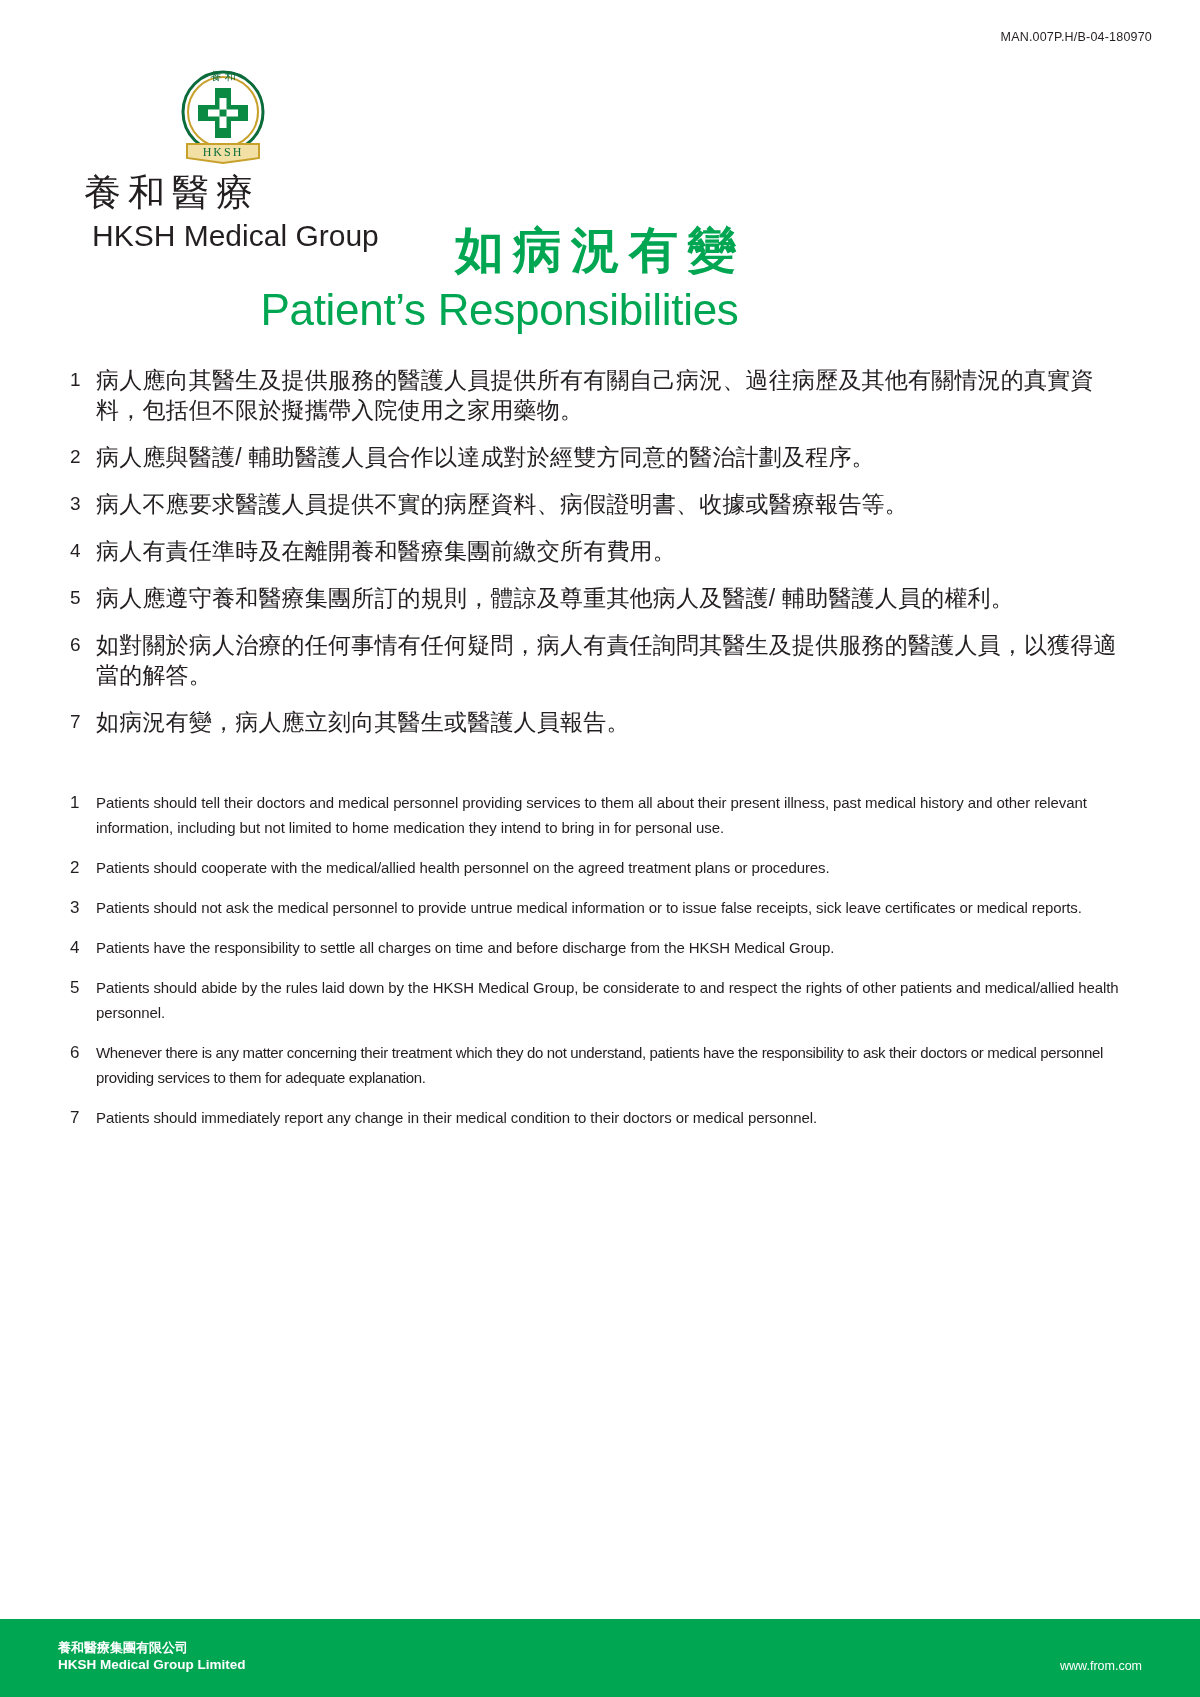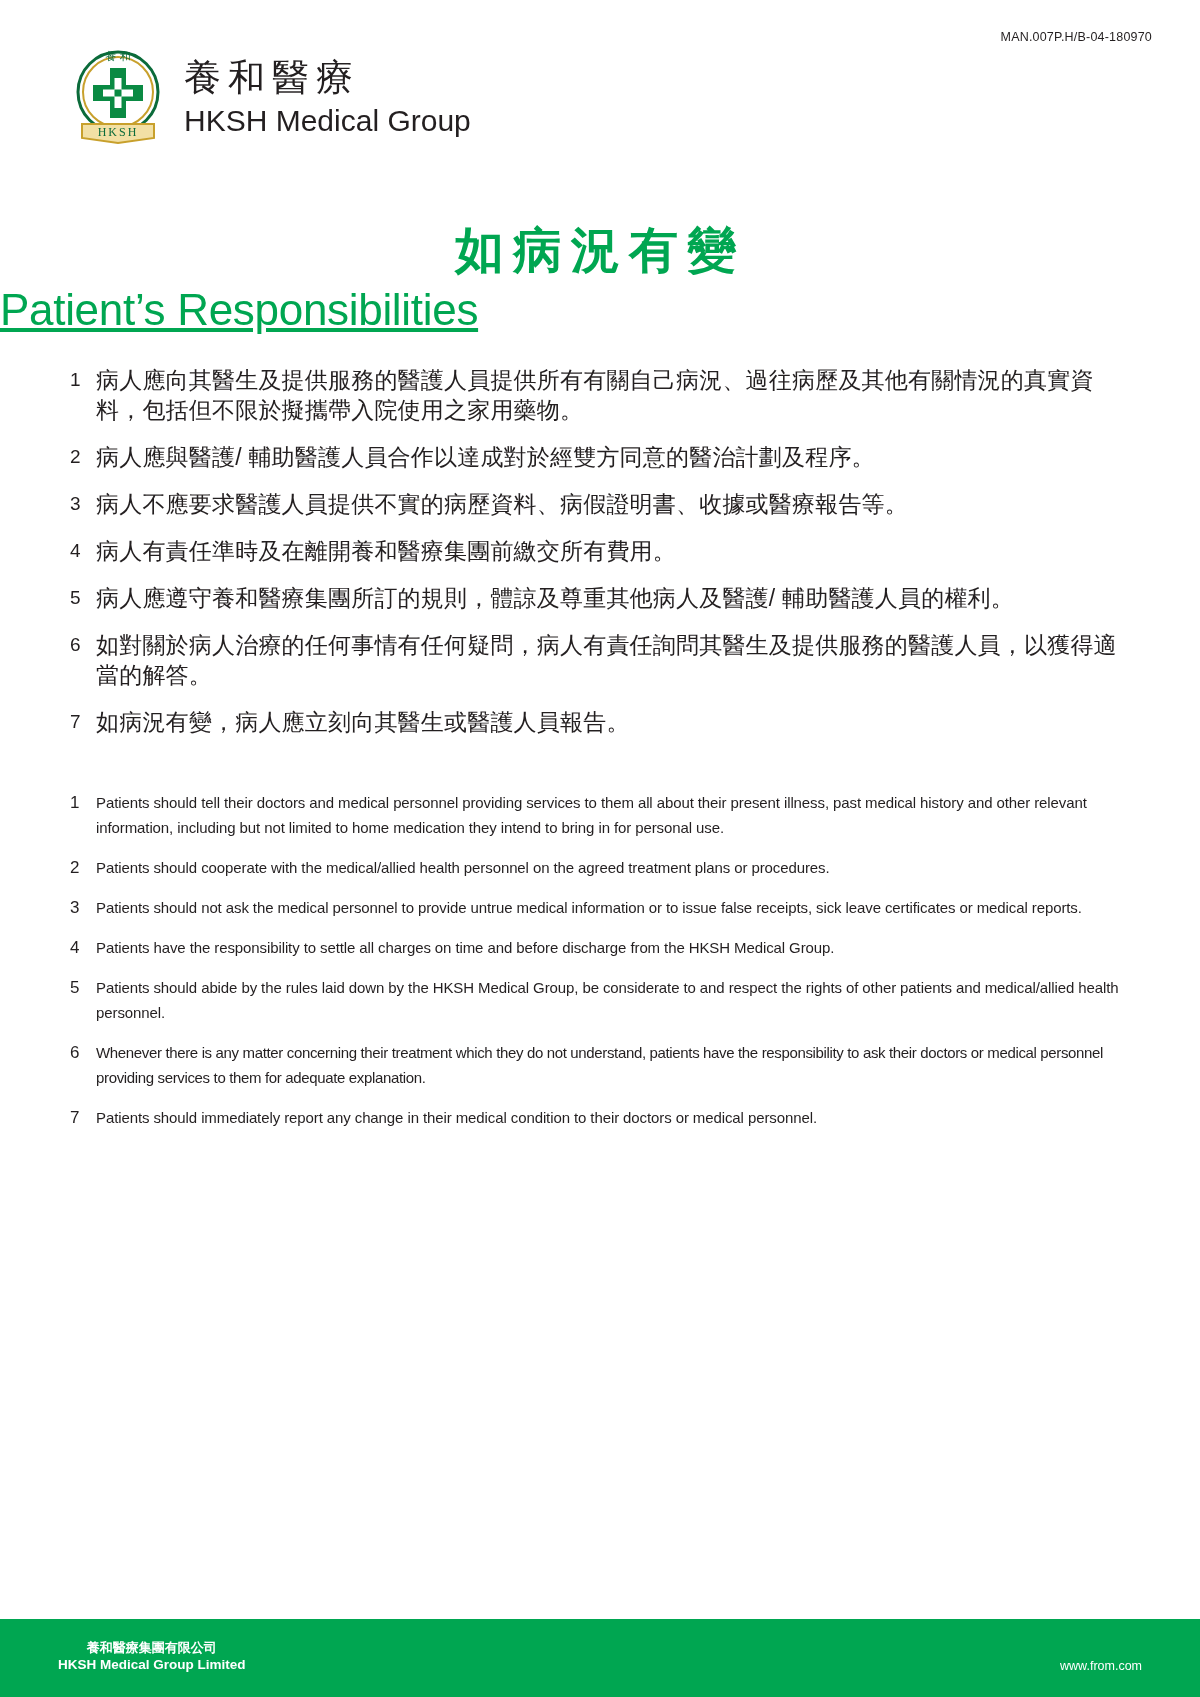"養 和" .header { flex-direction: none -> column; top: 44px -> 64px }
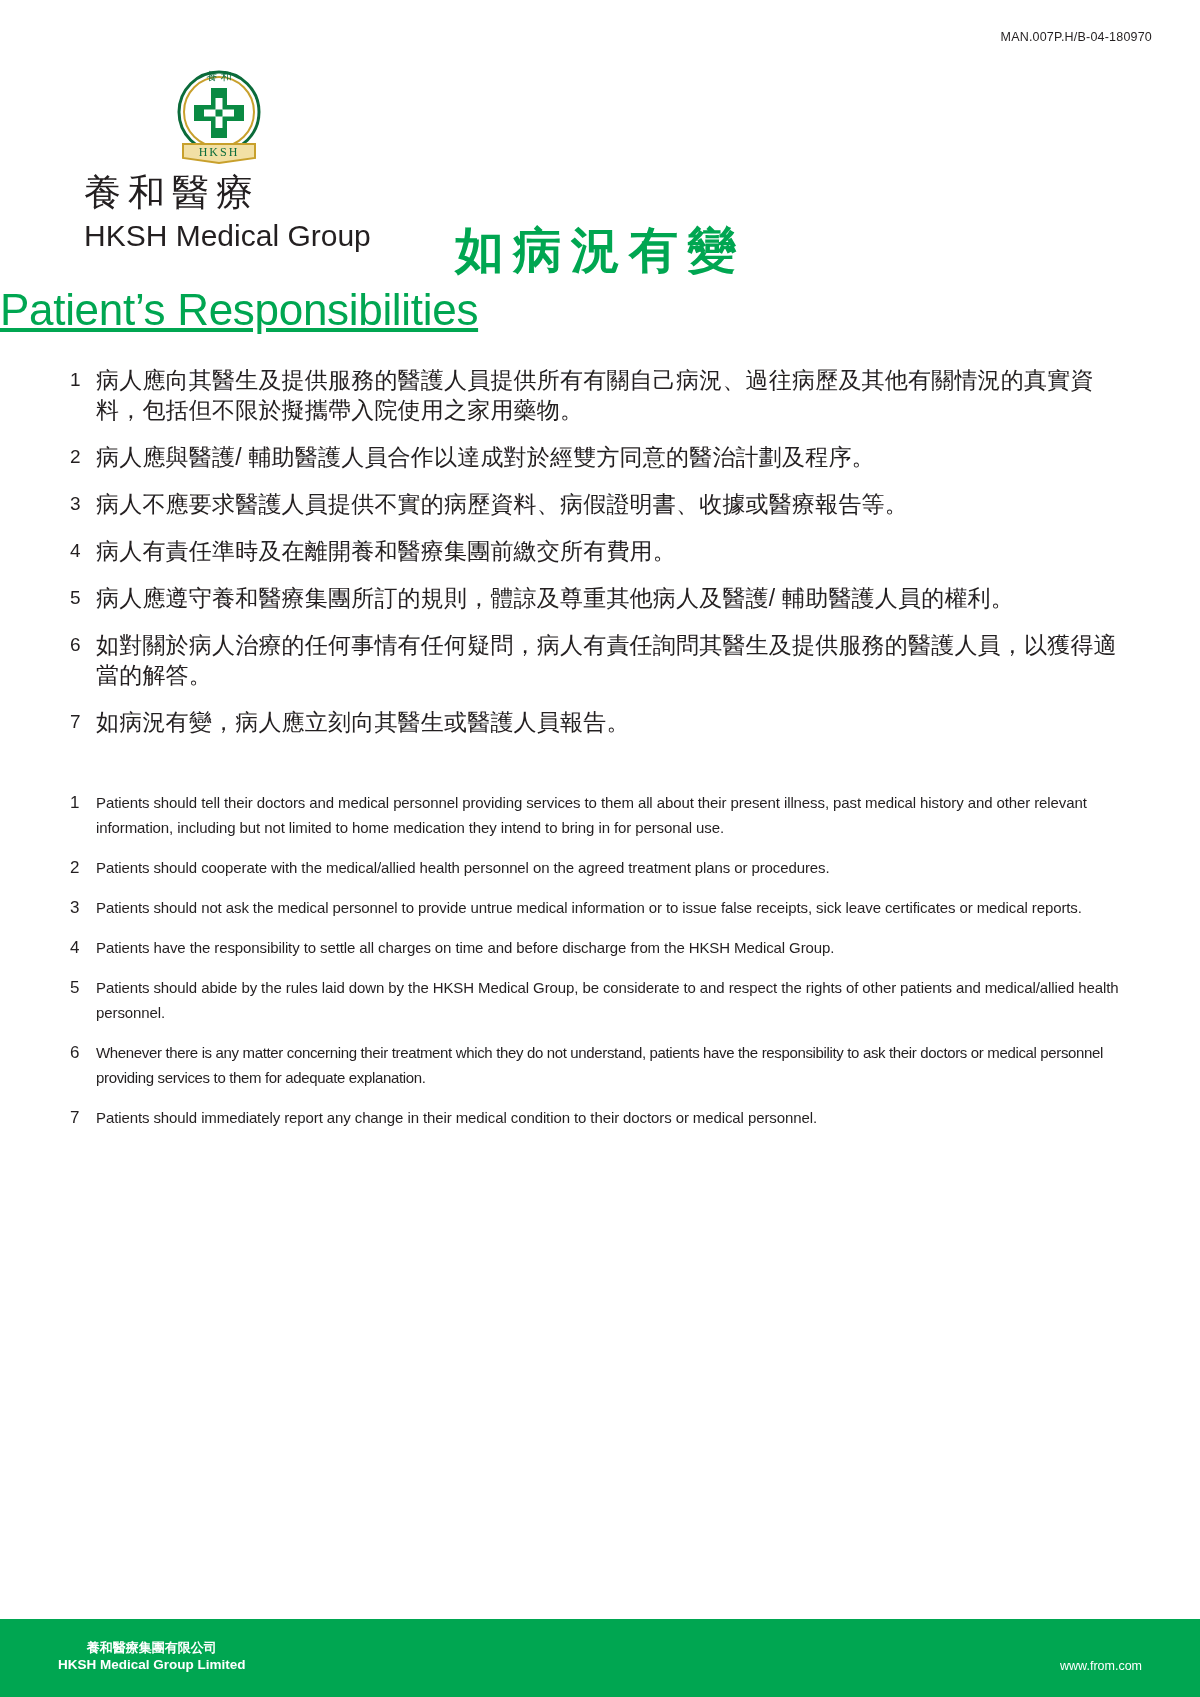"HKSH Medical Group" .logo-en { margin-left: none -> 8px }
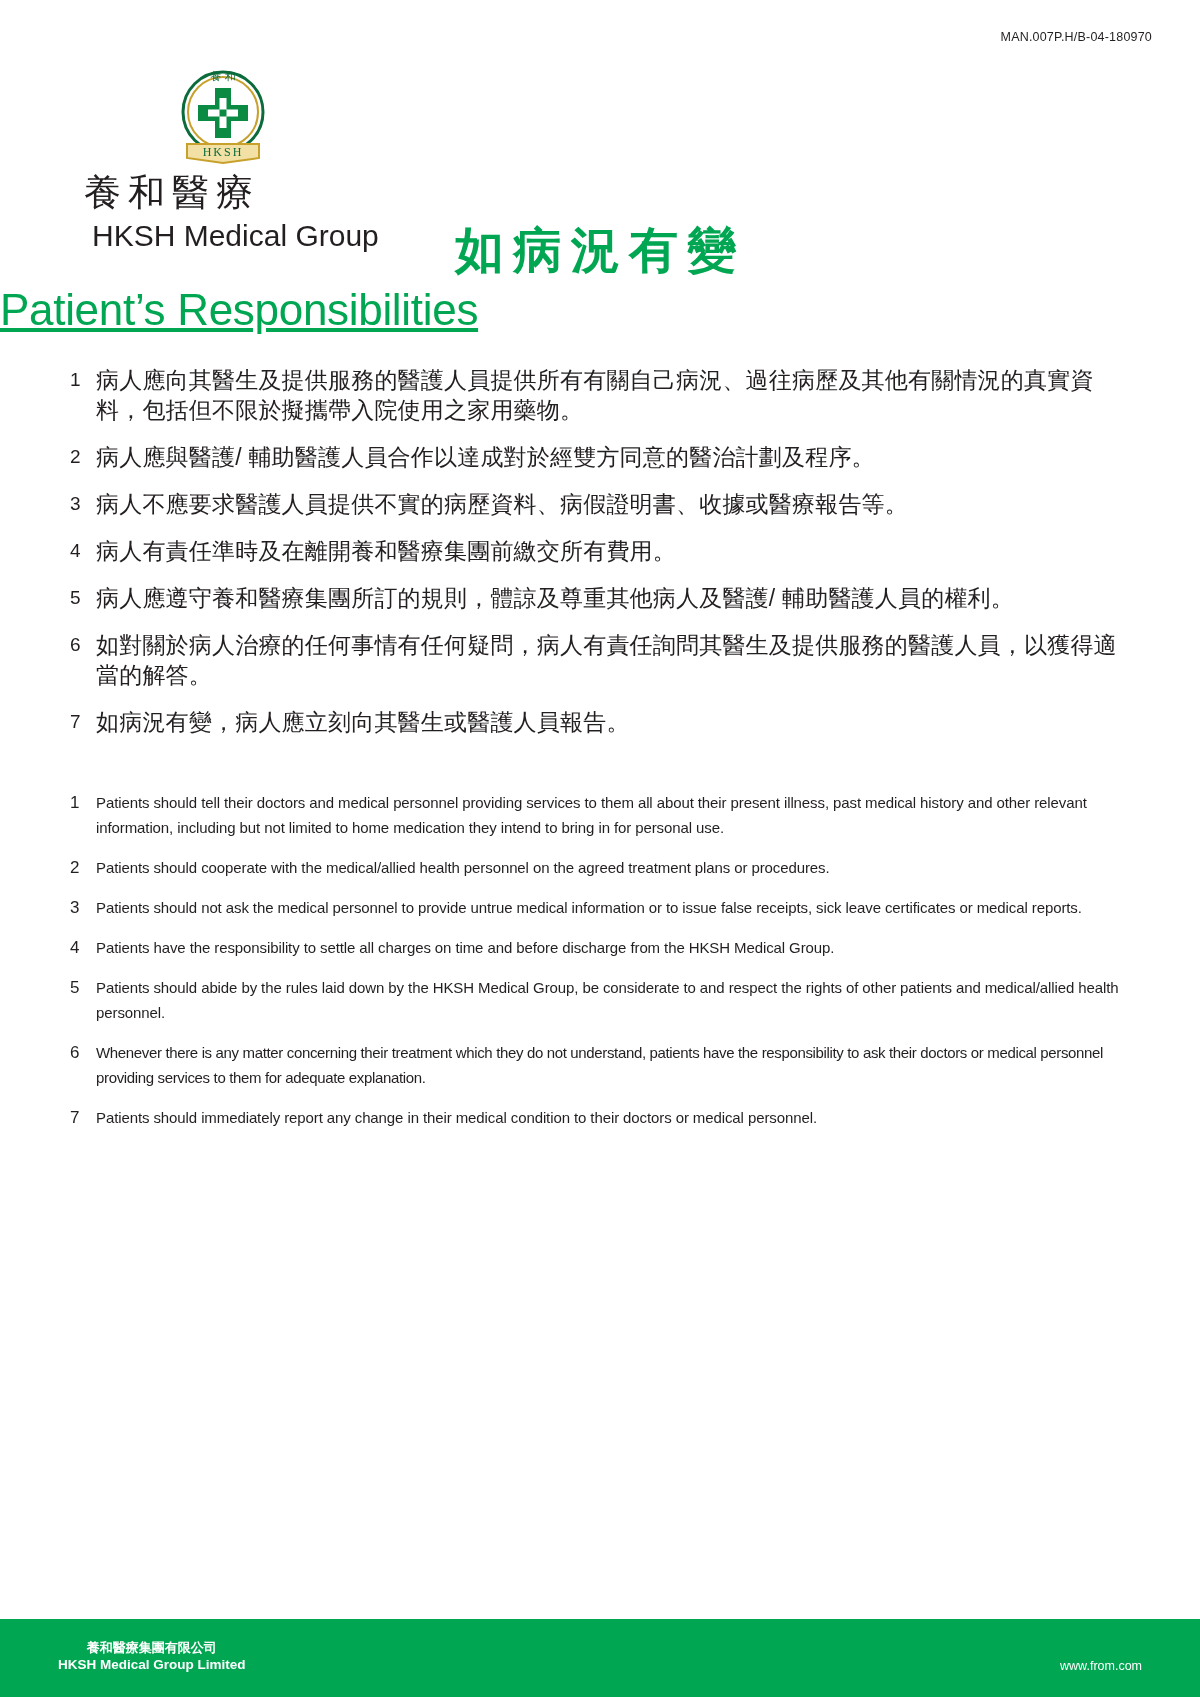"Patient’s Responsibilities" .title-en { text-align: none -> center; text-decoration: underline -> none }
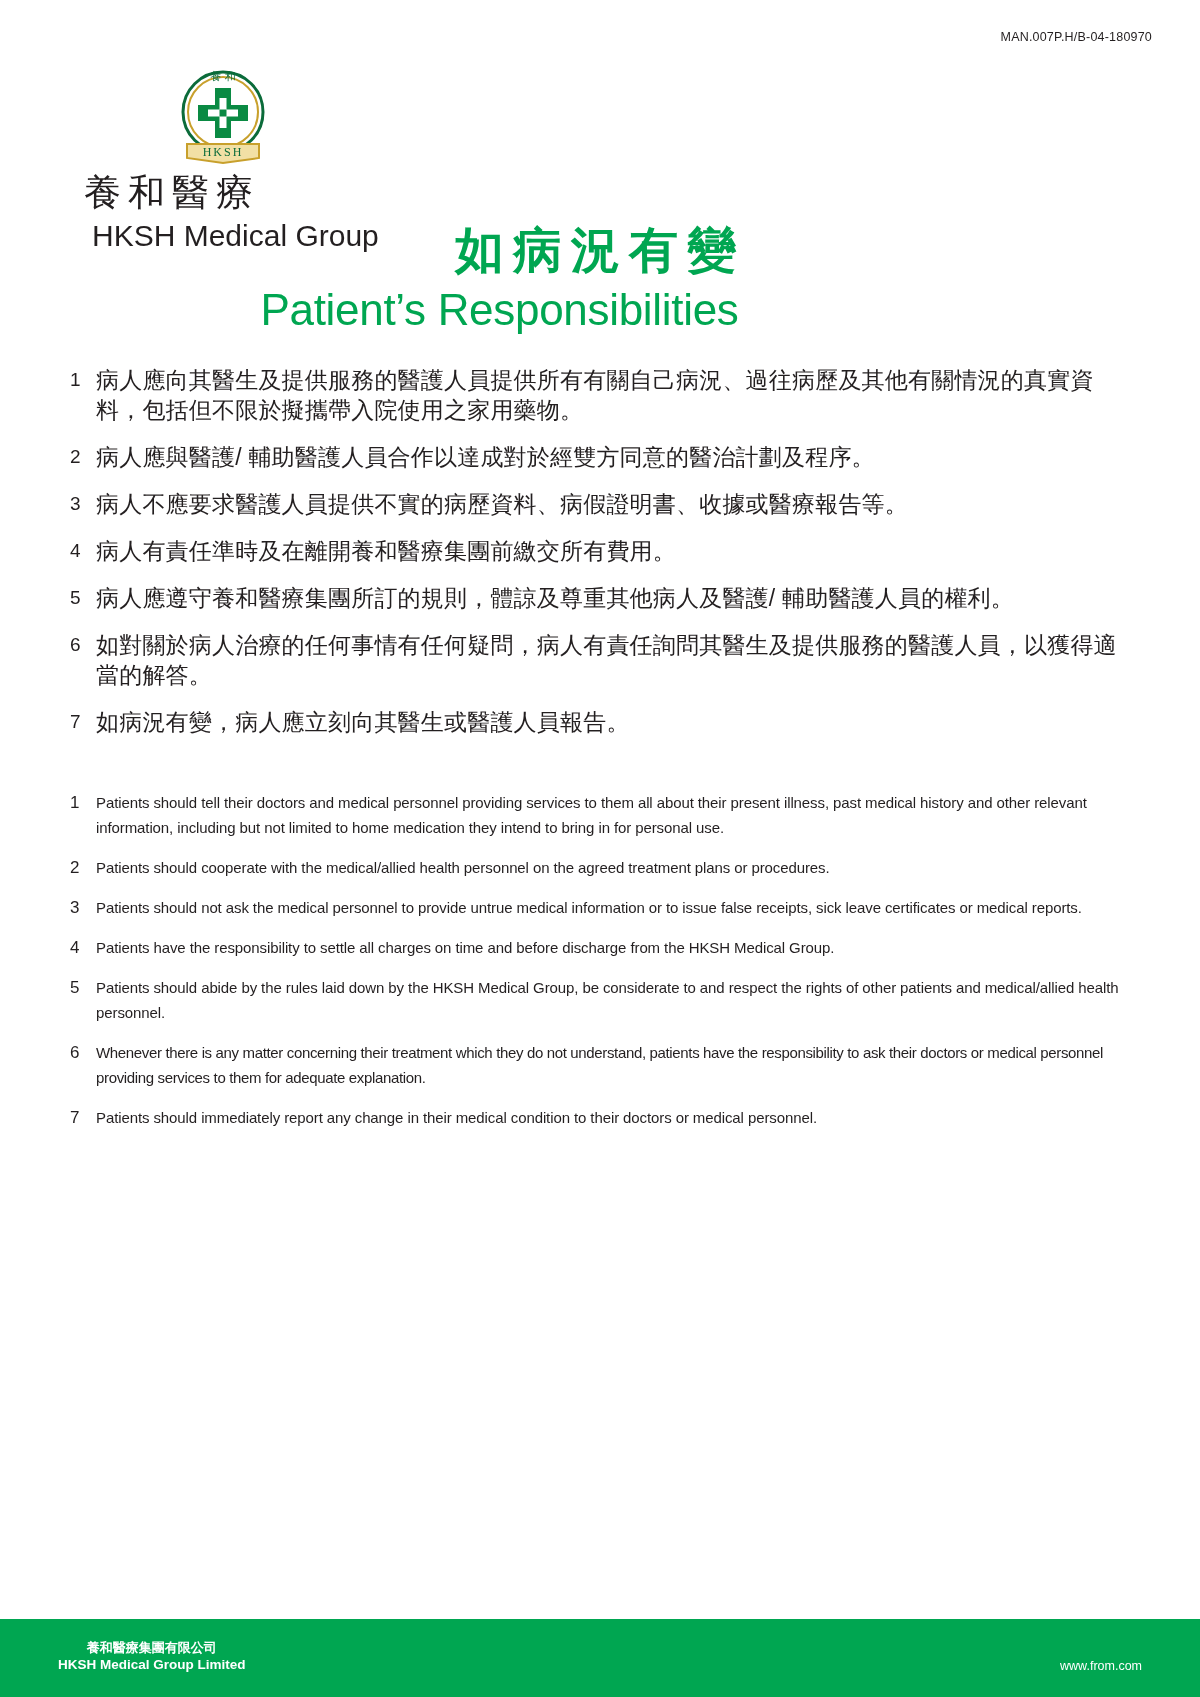"養和醫療集團有限公司" .footer-inner { text-align: center -> none }
